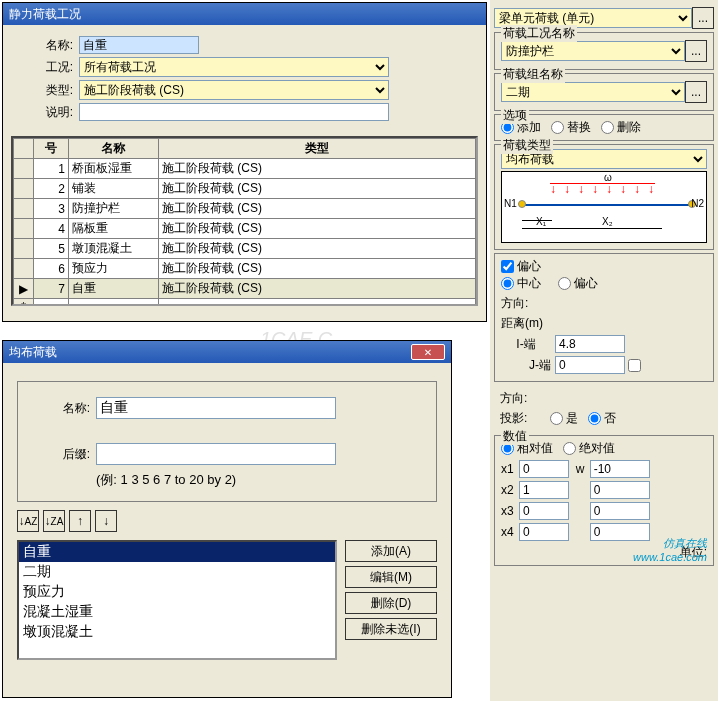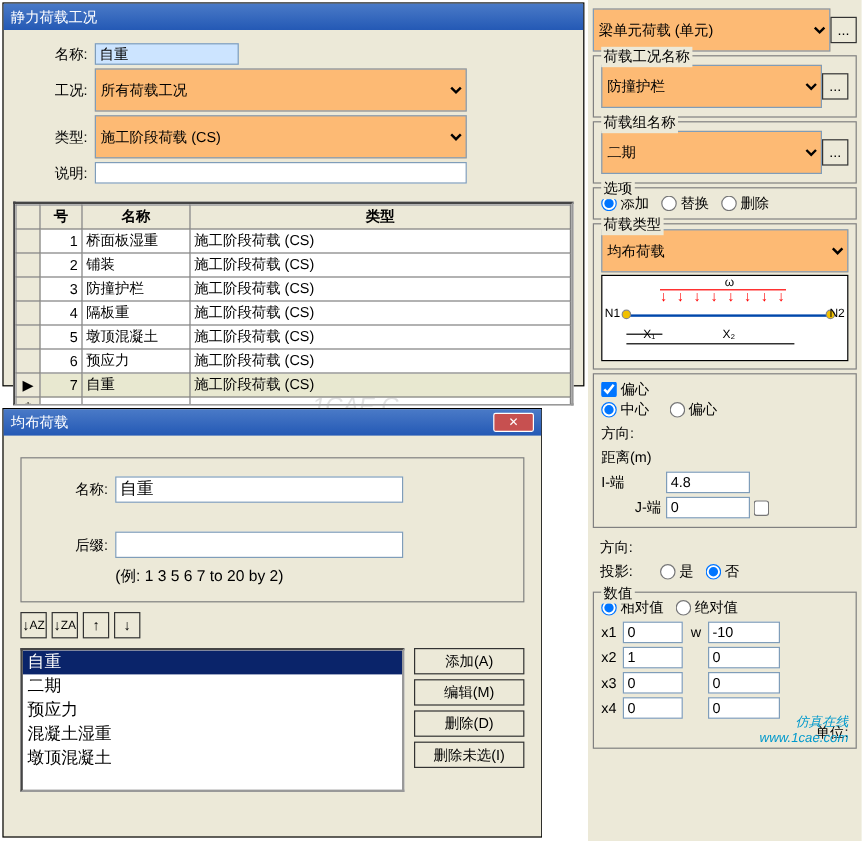"梁单元荷载 (单元)" select { background: #fdba74 -> #fef9c3; height: 36px -> 20px }
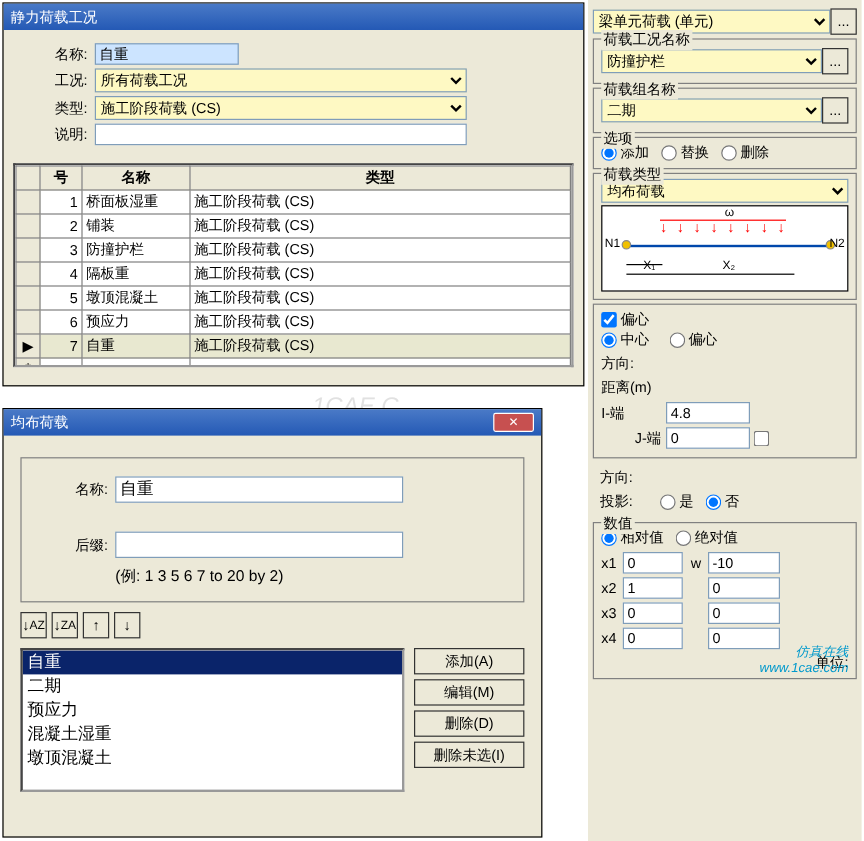"I-端" span { text-align: left -> center }
